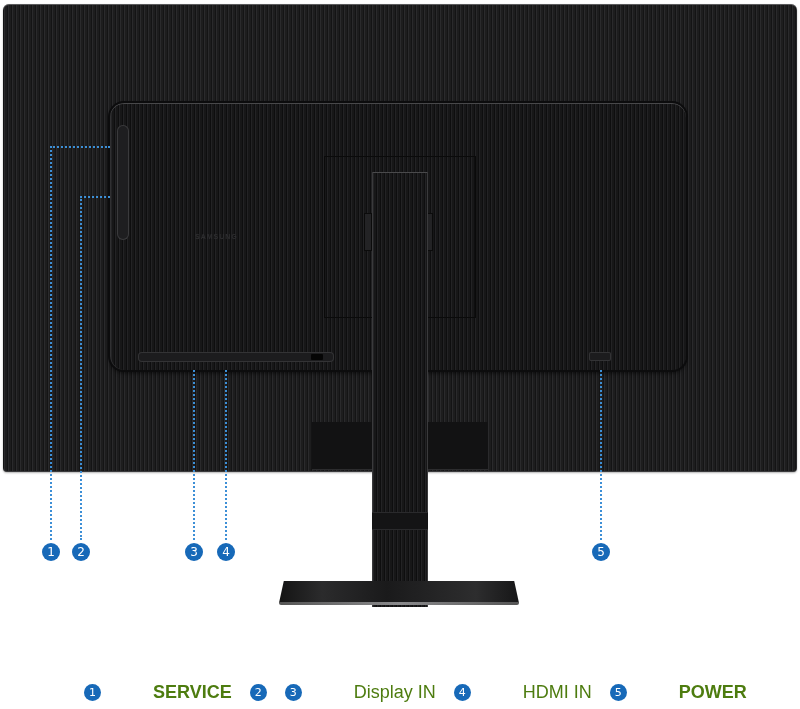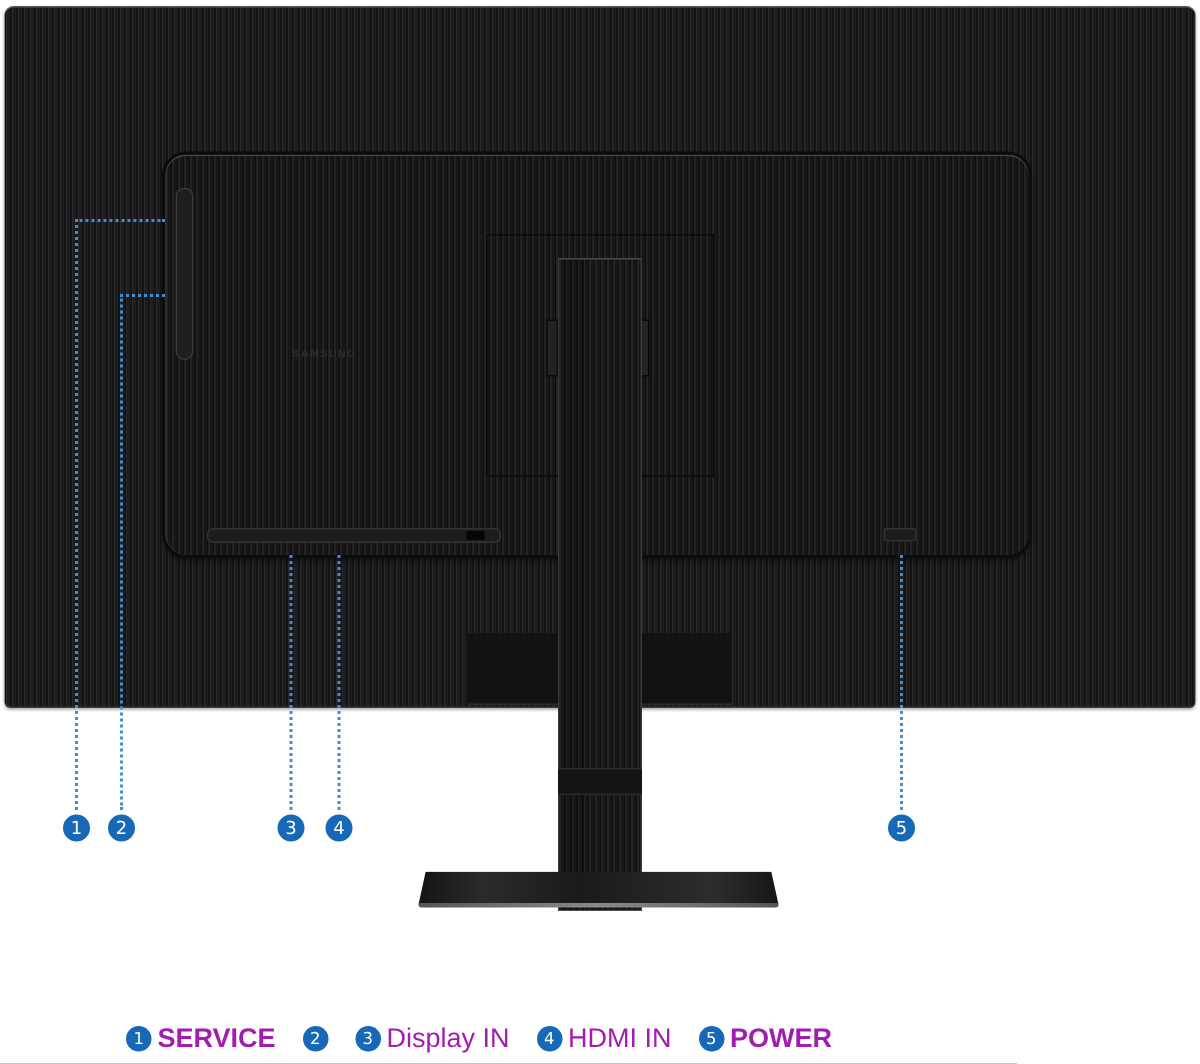"SERVICE" .legend-label { color: #a21caf -> #4d7c0f; margin-left: none -> 48px }
